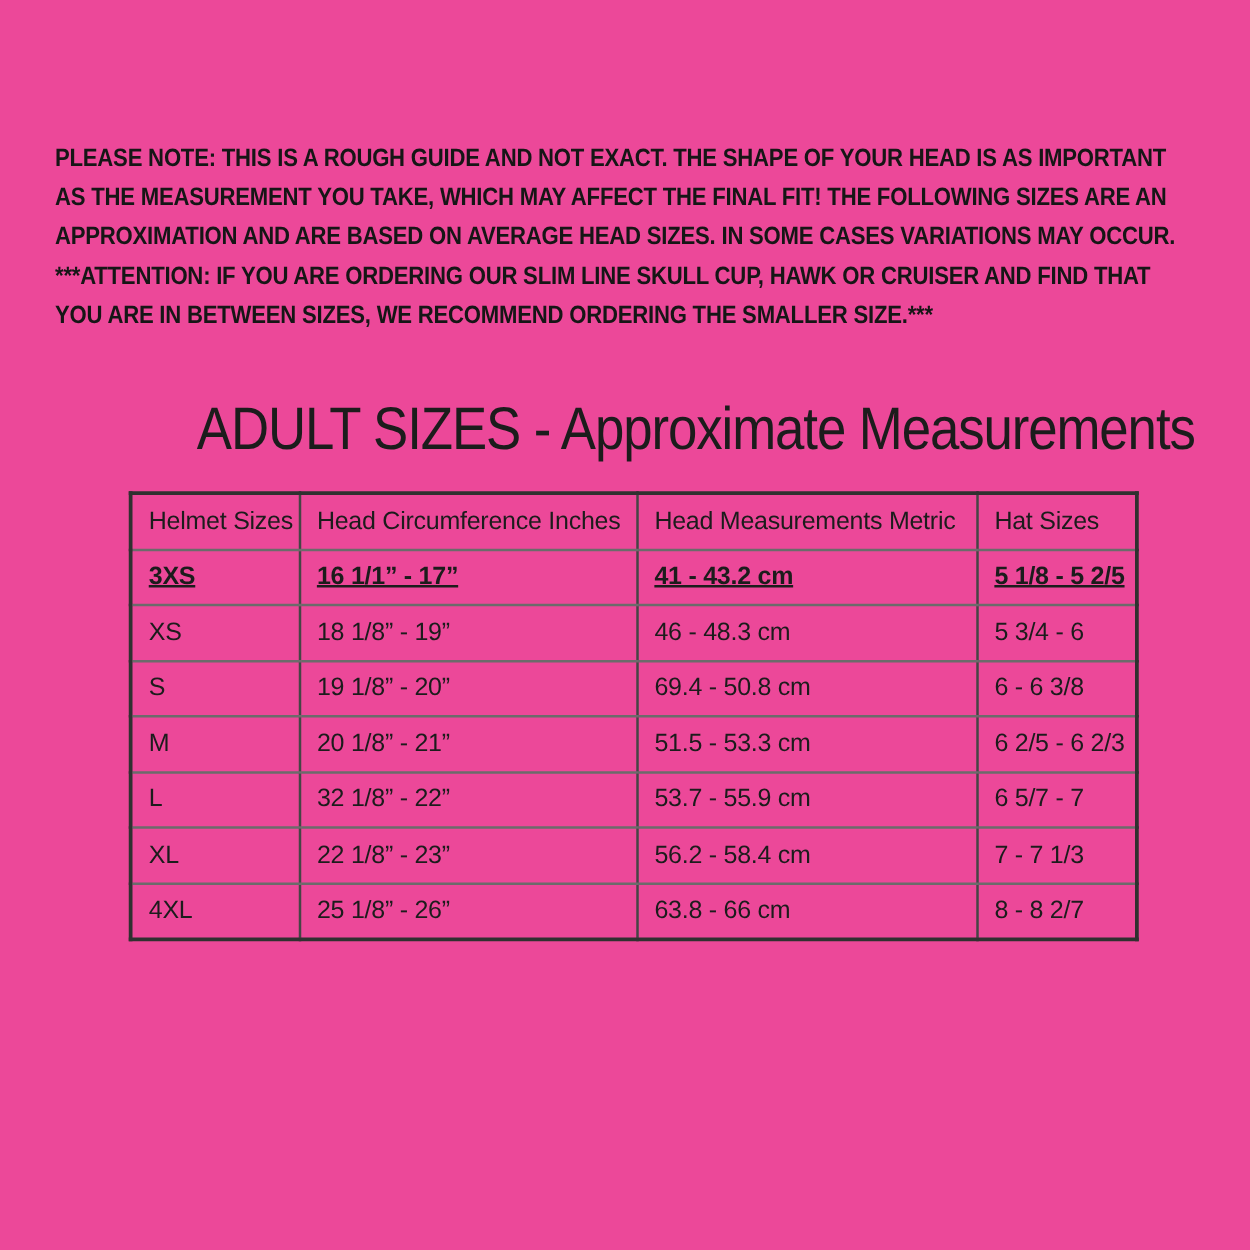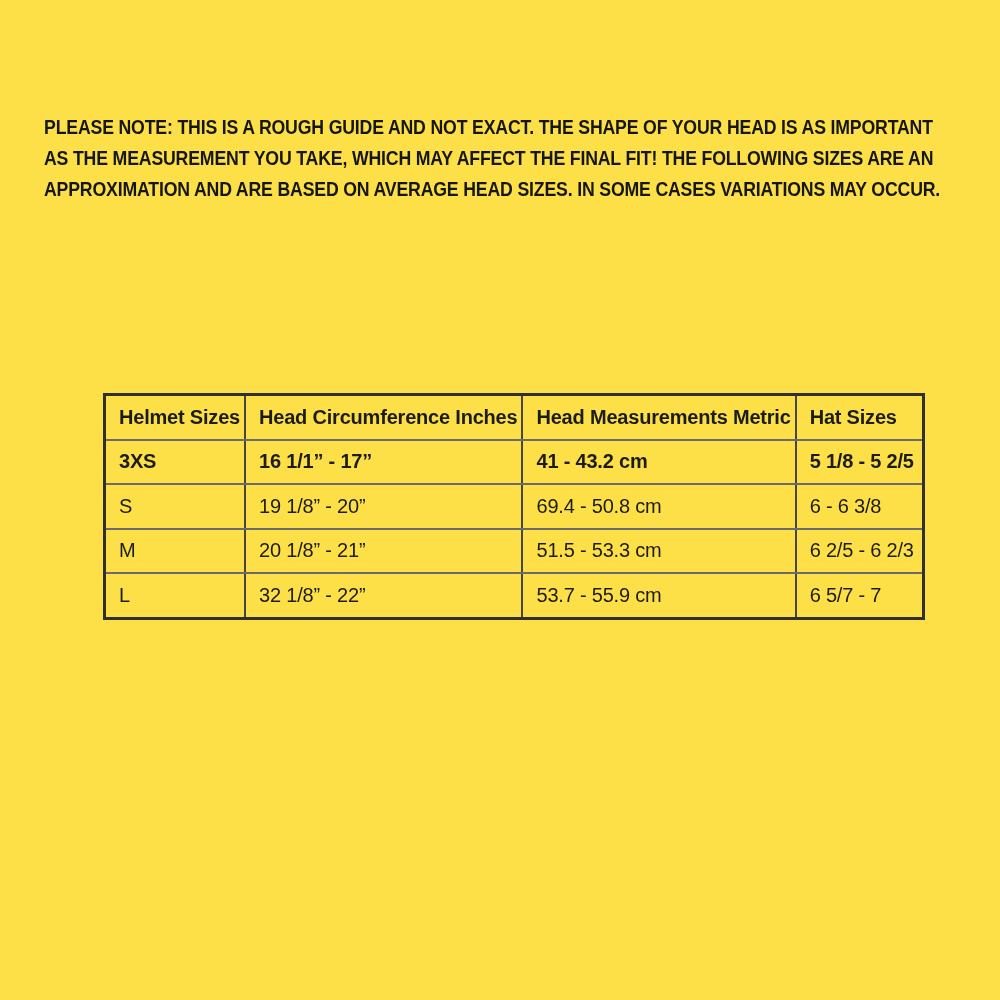"PLEASE NOTE: THIS IS A" .page { background: #fde047 -> #ec4899 }
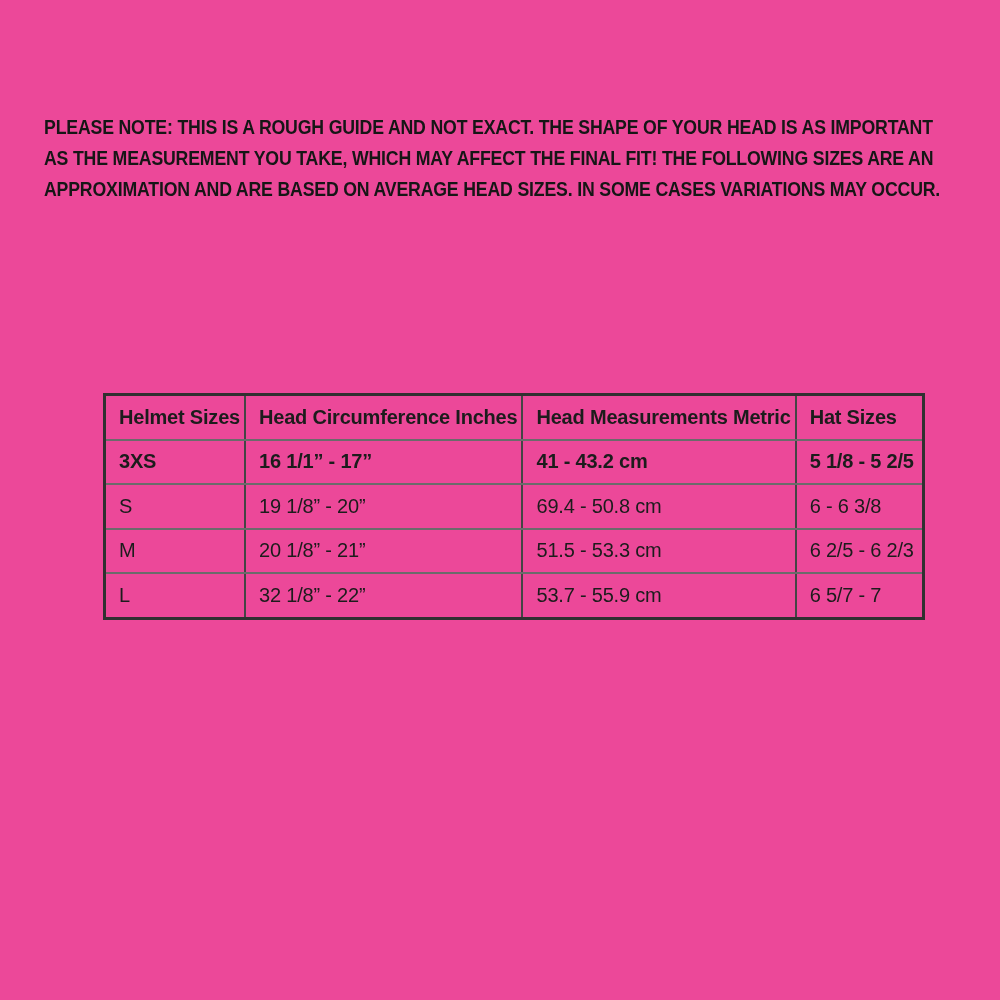"***ATTENTION: IF YOU ARE ORDERING" div.para { html: none -> <div> <div>***ATTENTION: IF YOU ARE ORDERING OUR SLIM LINE SKULL CUP, HAWK OR CRUISER AND FIND THAT</div> <div>YOU ARE IN BETWEEN SIZES, WE RECOMMEND ORDERING THE SMALLER SIZE.***</div> </div> }
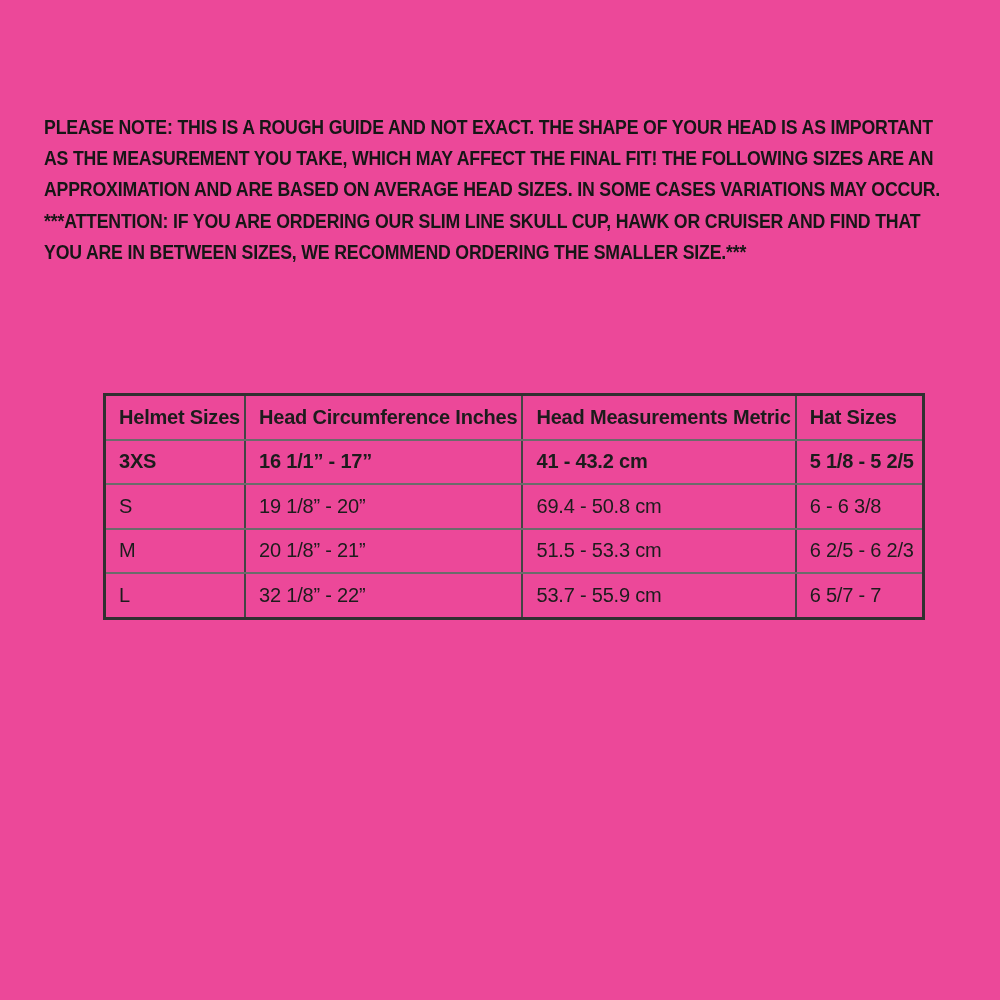"ADULT SIZES - Approximate Measurements" div.title { html: none -> <div> <span>ADULT SIZES - Approximate Measurements</span> </div> }
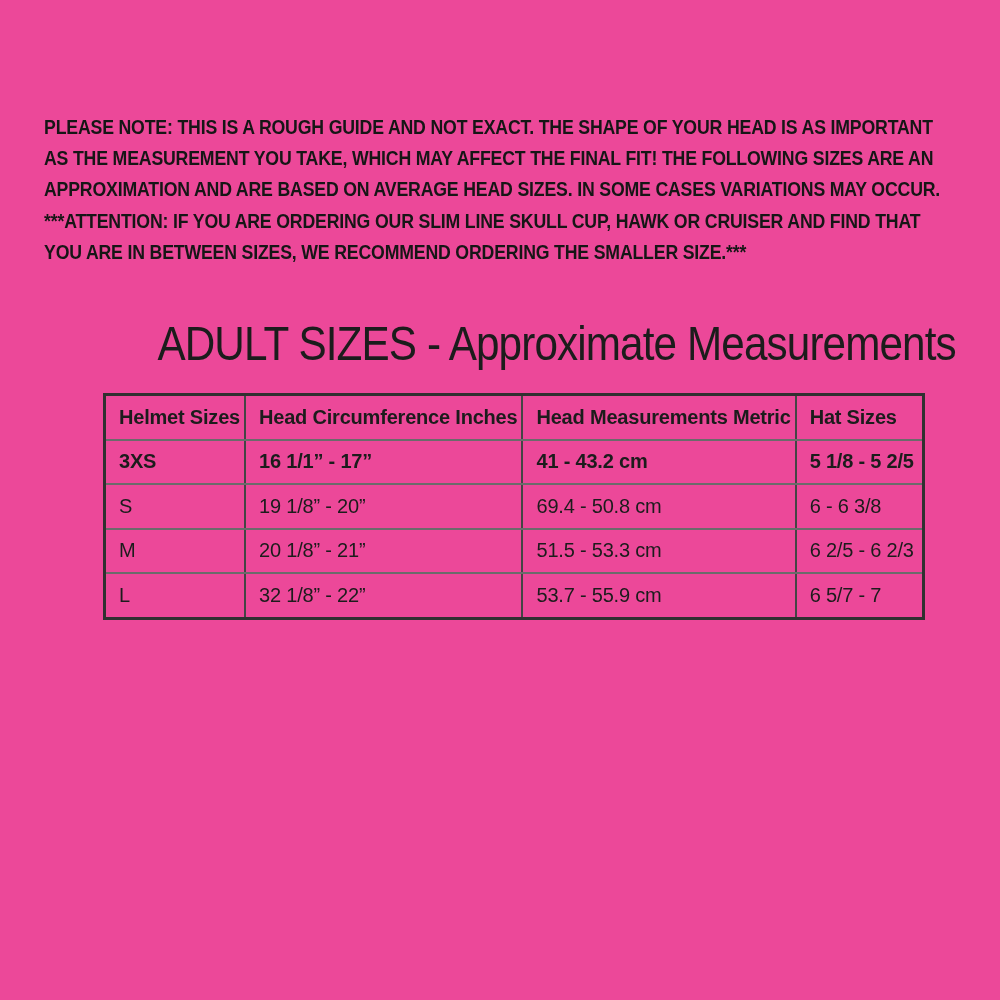"Helmet Sizes" .size-table thead th { font-weight: 700 -> 400 }
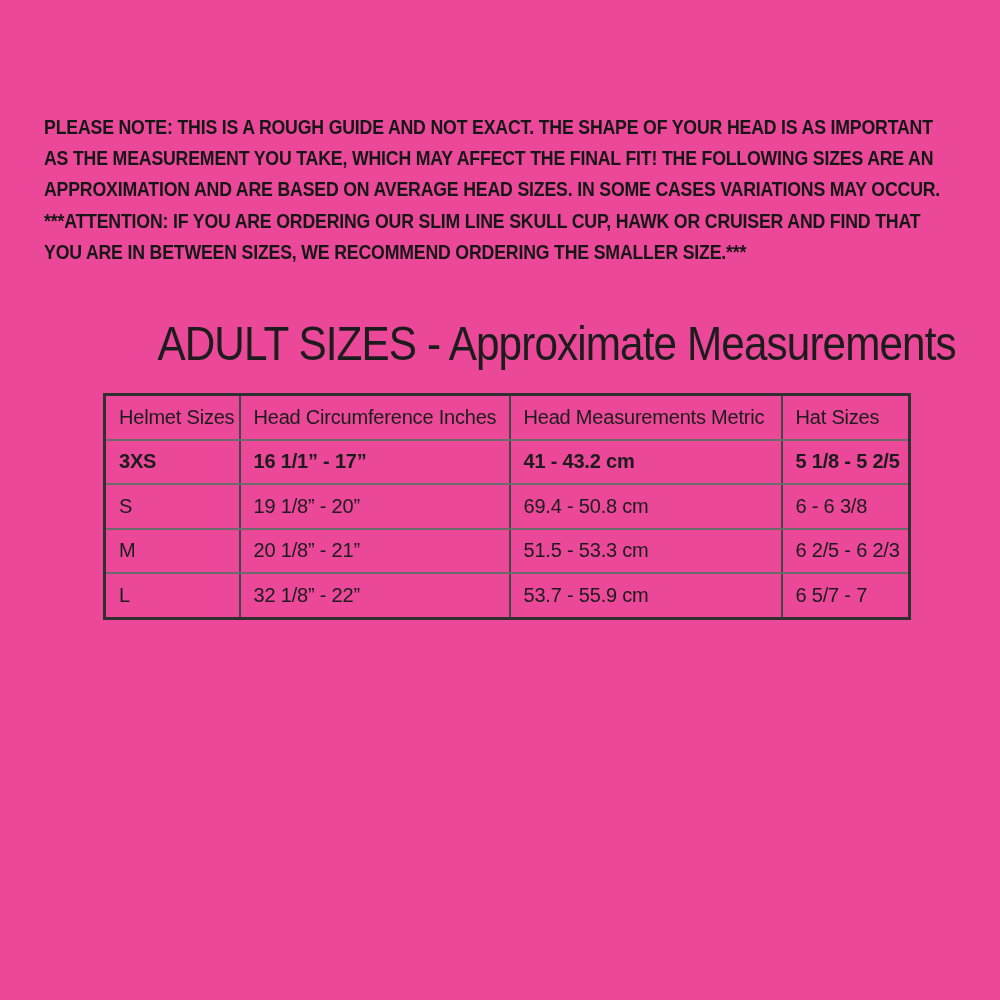"3XS" .size-table tr.bold-row td { text-decoration: none -> underline }
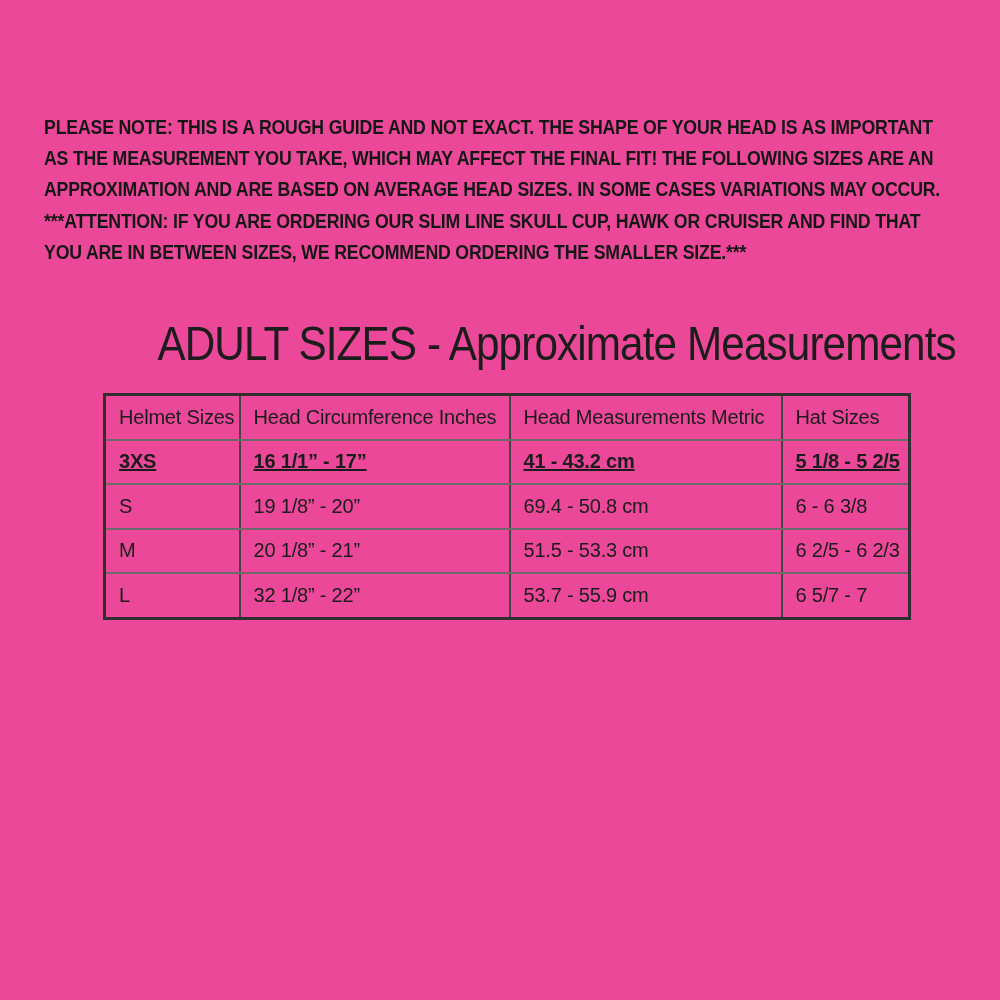"XS" tr { html: none -> <tr> <td>XS</td> <td>18 1/8” - 19”</td> <td>46 - 48.3 cm</td> <td>5 3/4 - 6</td> </tr> }
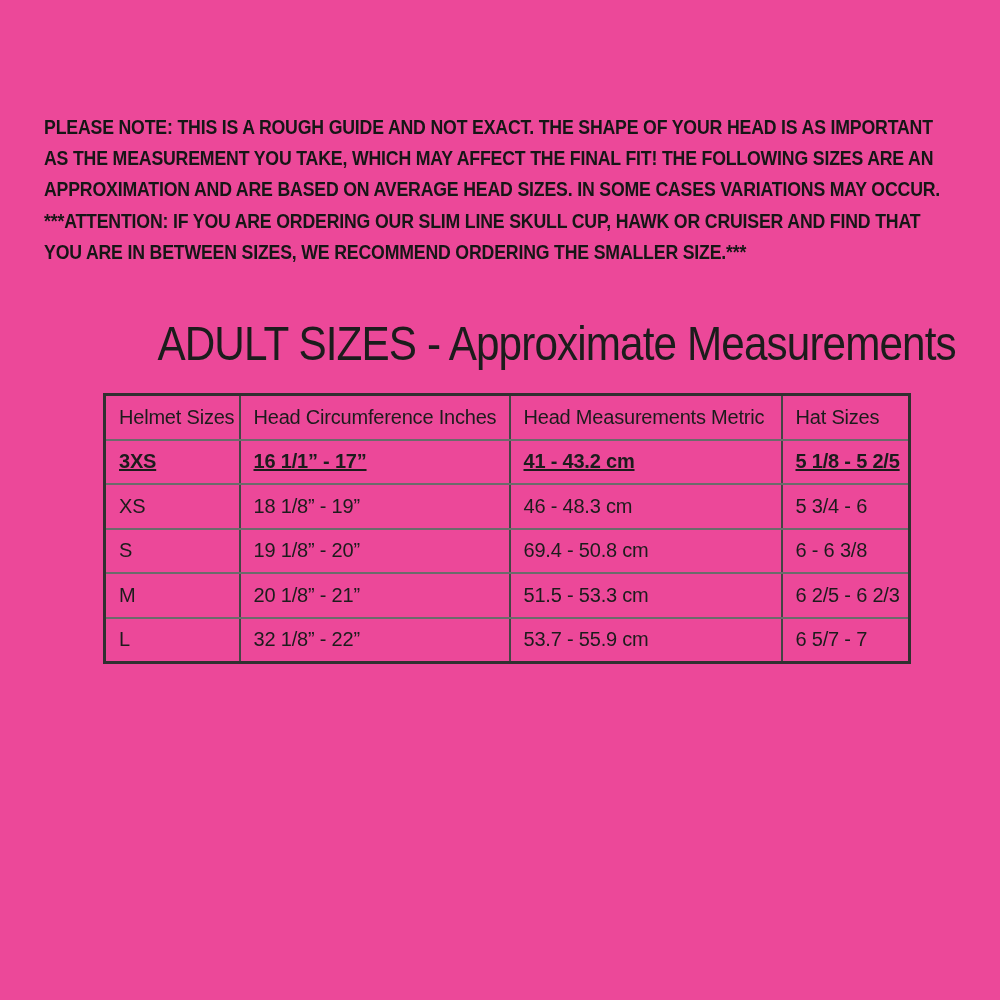"XL" tr { html: none -> <tr> <td>XL</td> <td>22 1/8” - 23”</td> <td>56.2 - 58.4 cm</td> <td>7 - 7 1/3</td> </tr> }
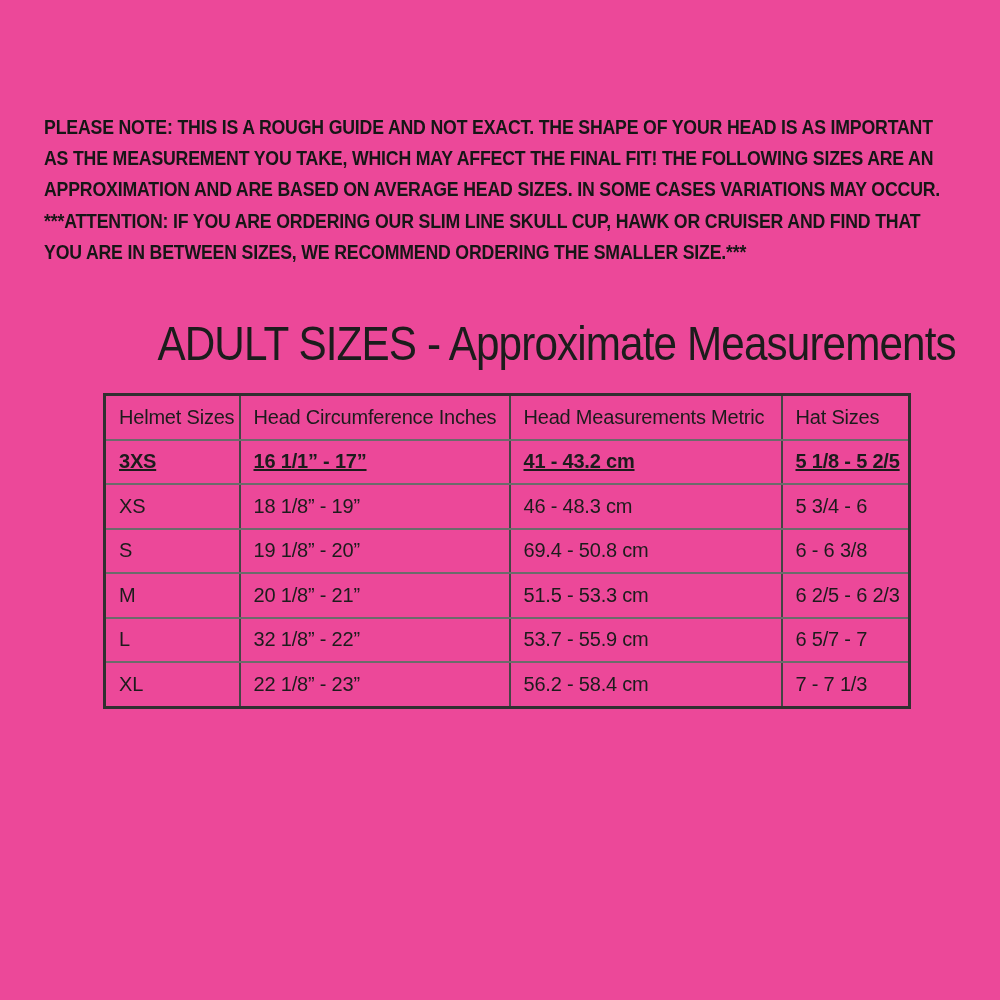"4XL" tr { html: none -> <tr> <td>4XL</td> <td>25 1/8” - 26”</td> <td>63.8 - 66 cm</td> <td>8 - 8 2/7</td> </tr> }
